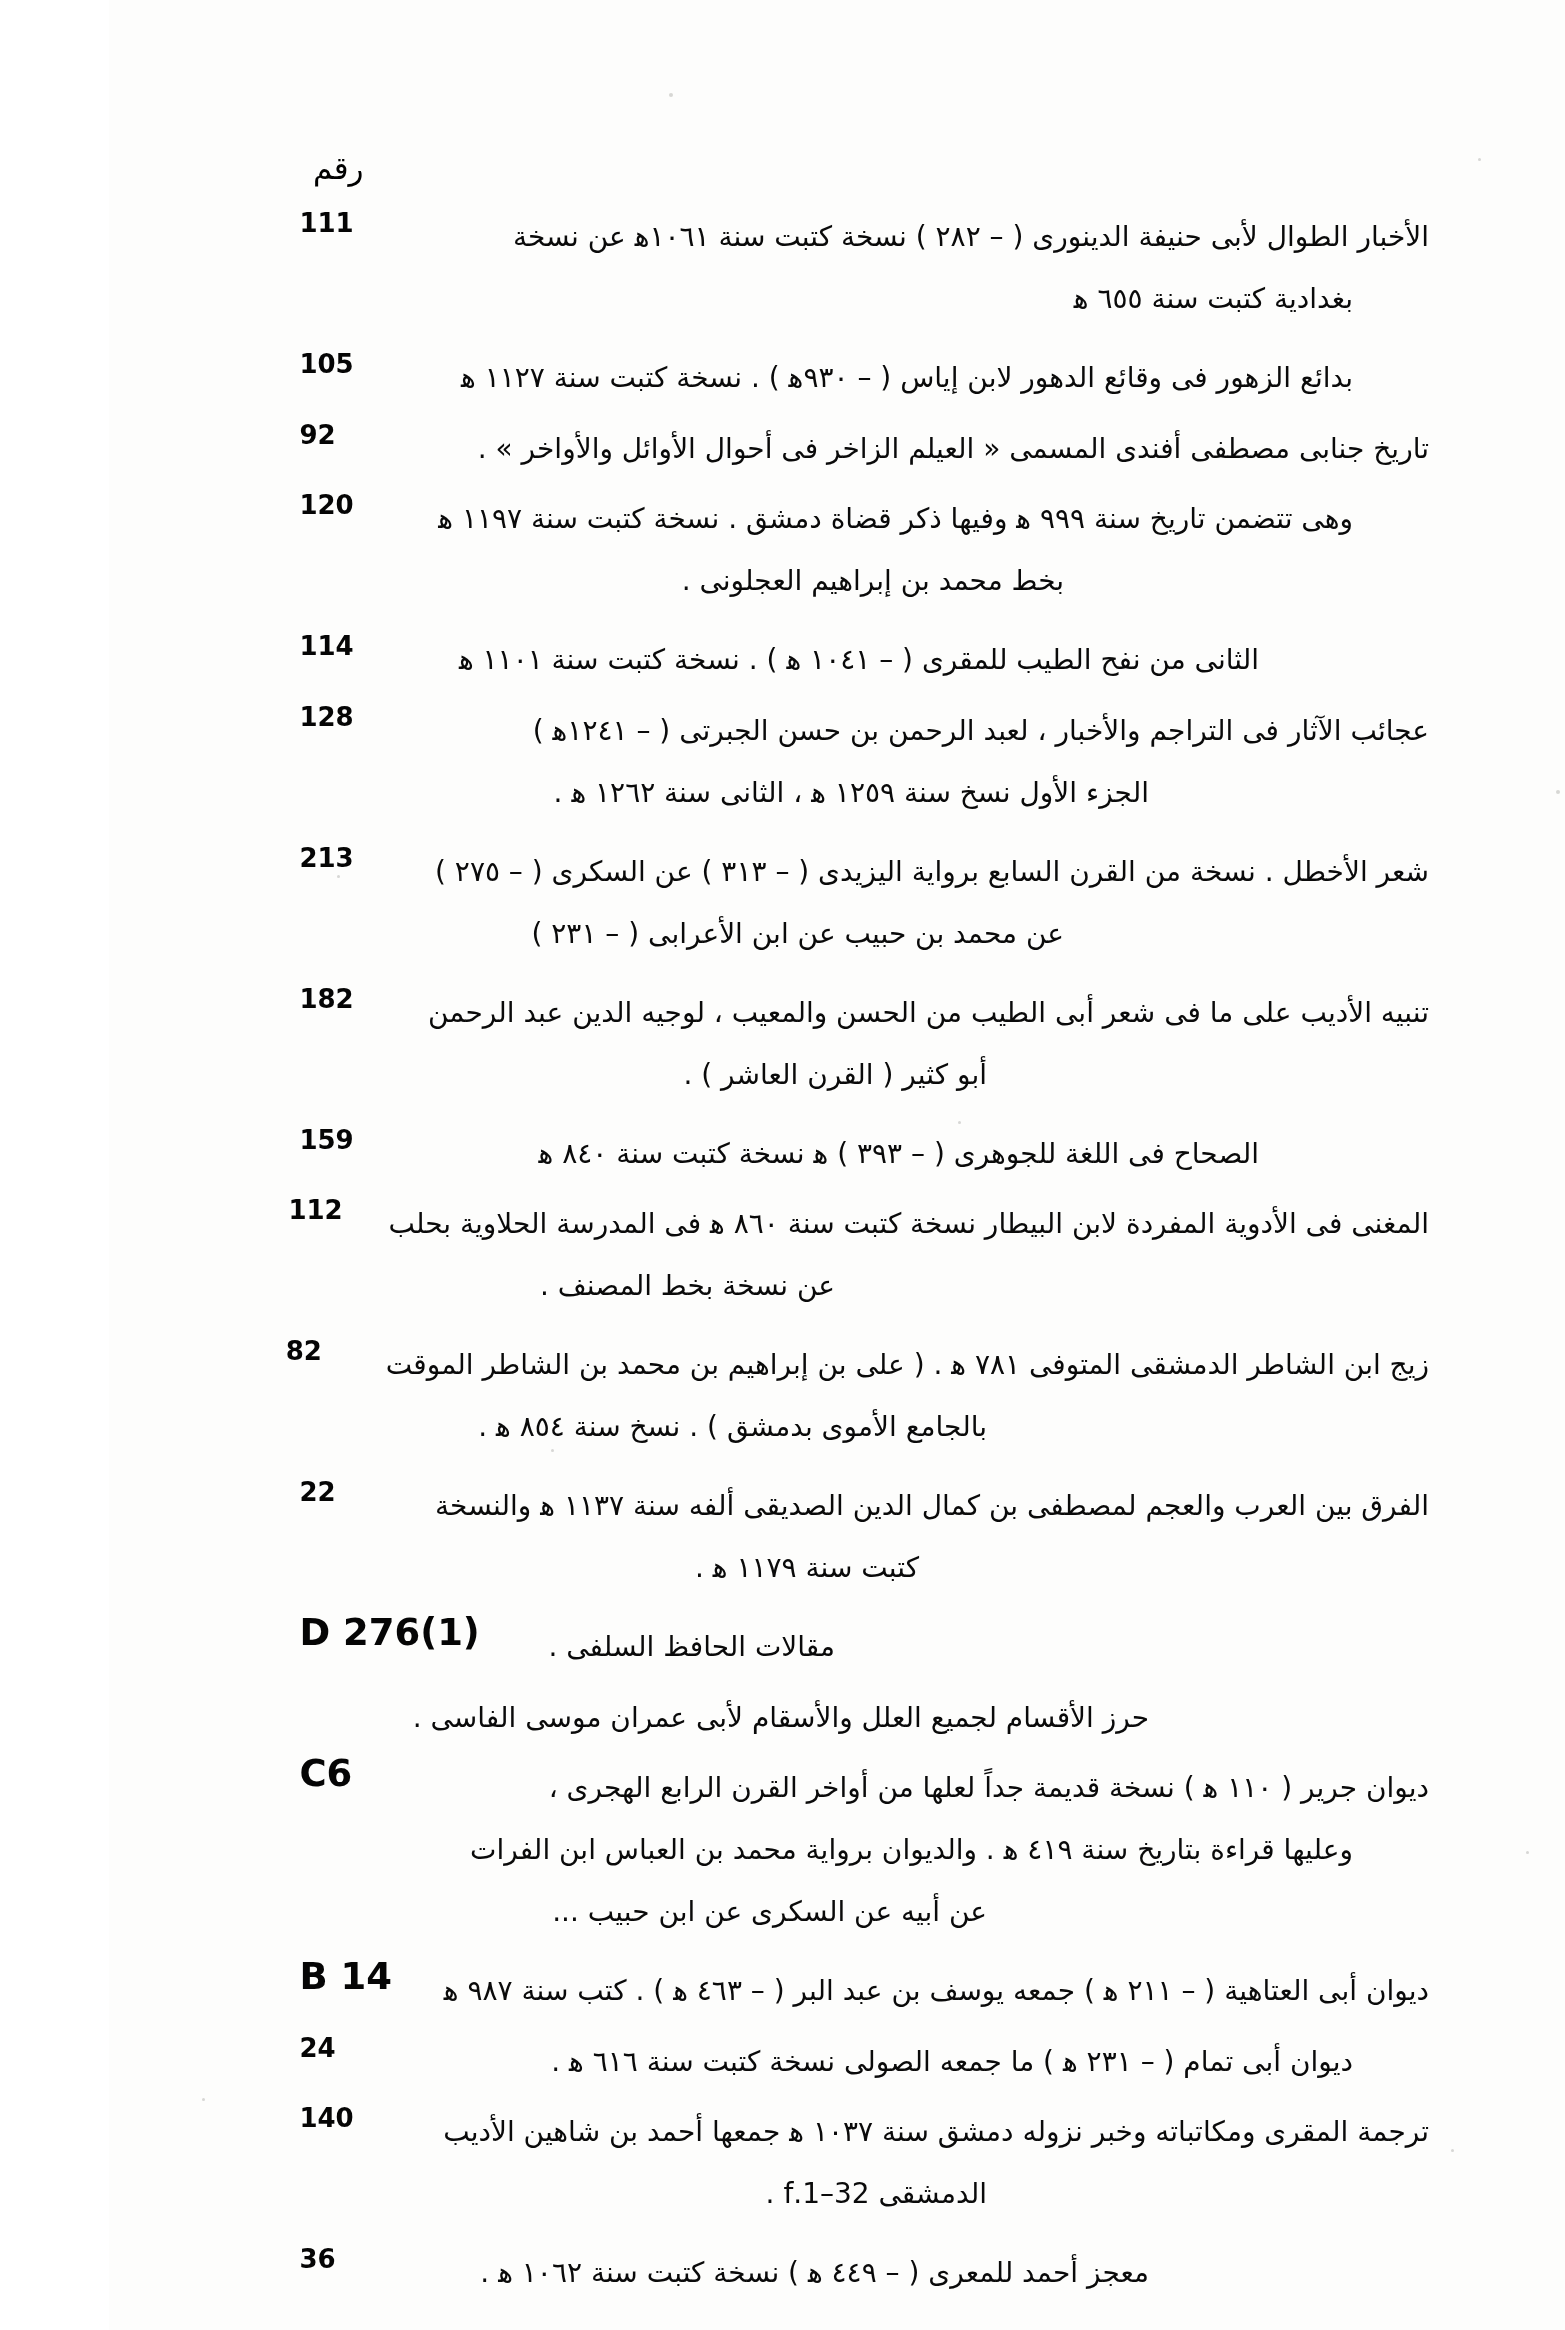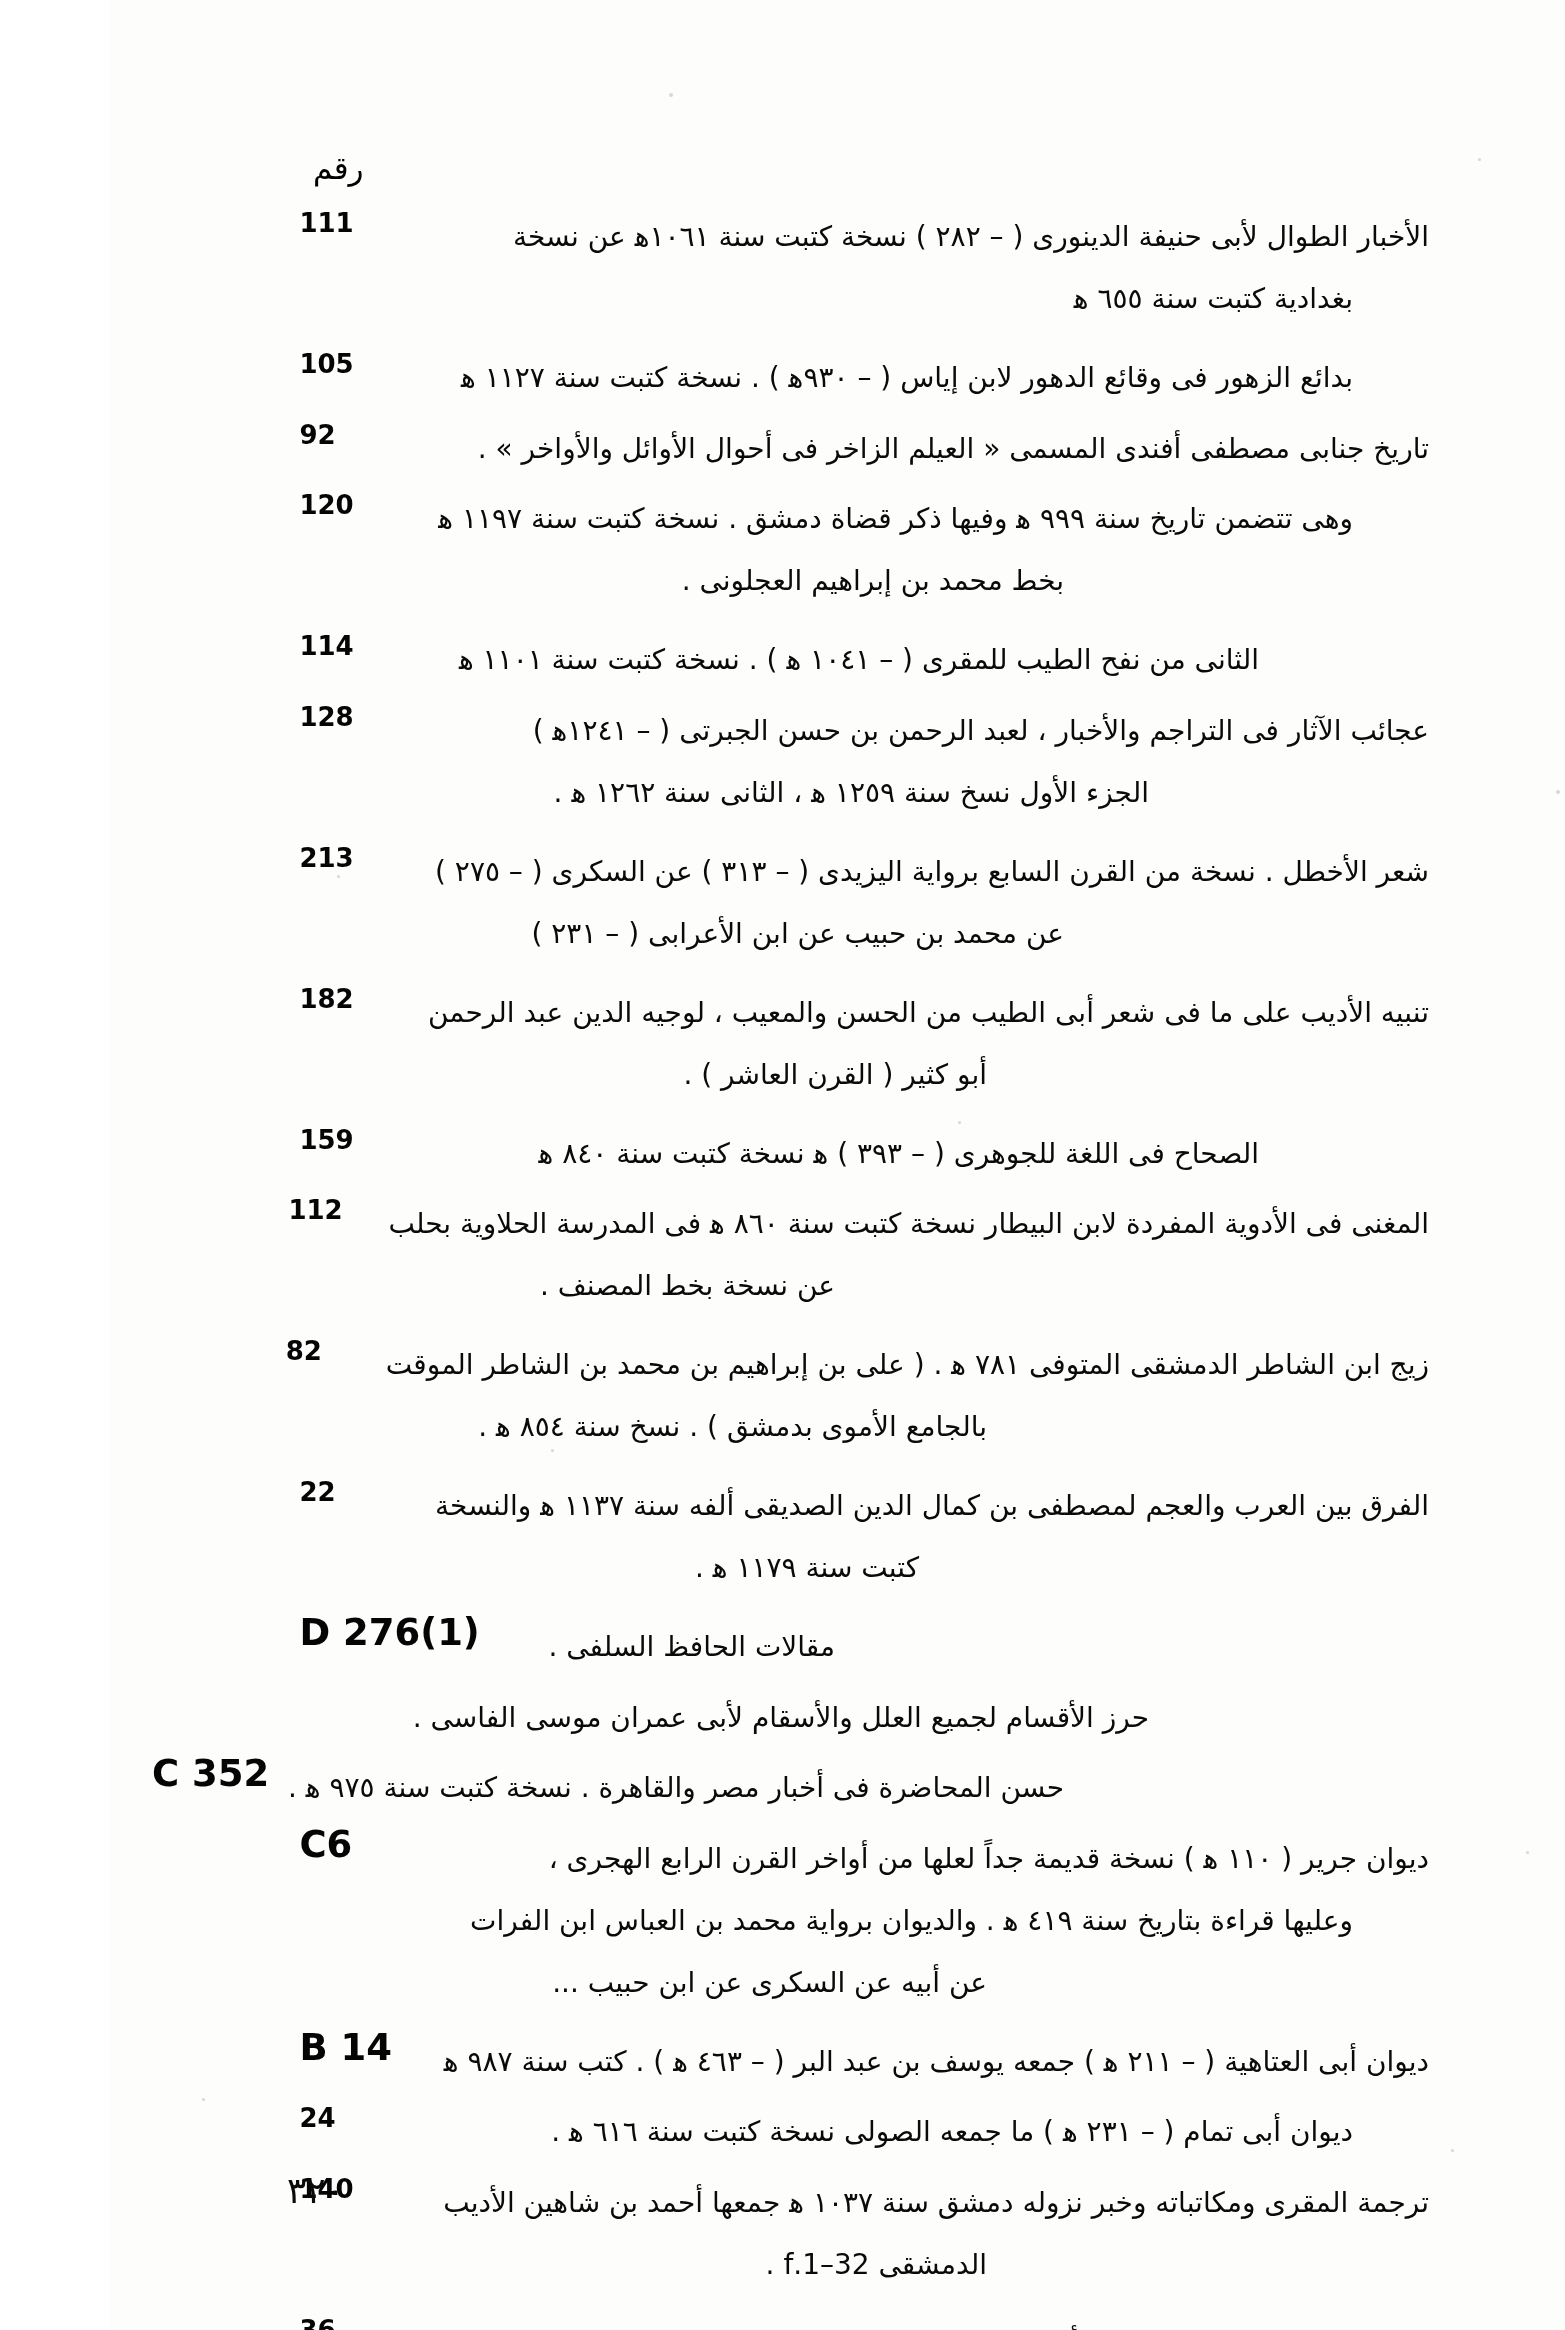"C 352" div.entry { html: <div> <div>C 352</div> <div> <div>حسن المحاضرة فى أخبار مصر والقاهرة . نسخة كتبت سنة ٩٧٥ ﻫ .</div> </div> </div> -> none }
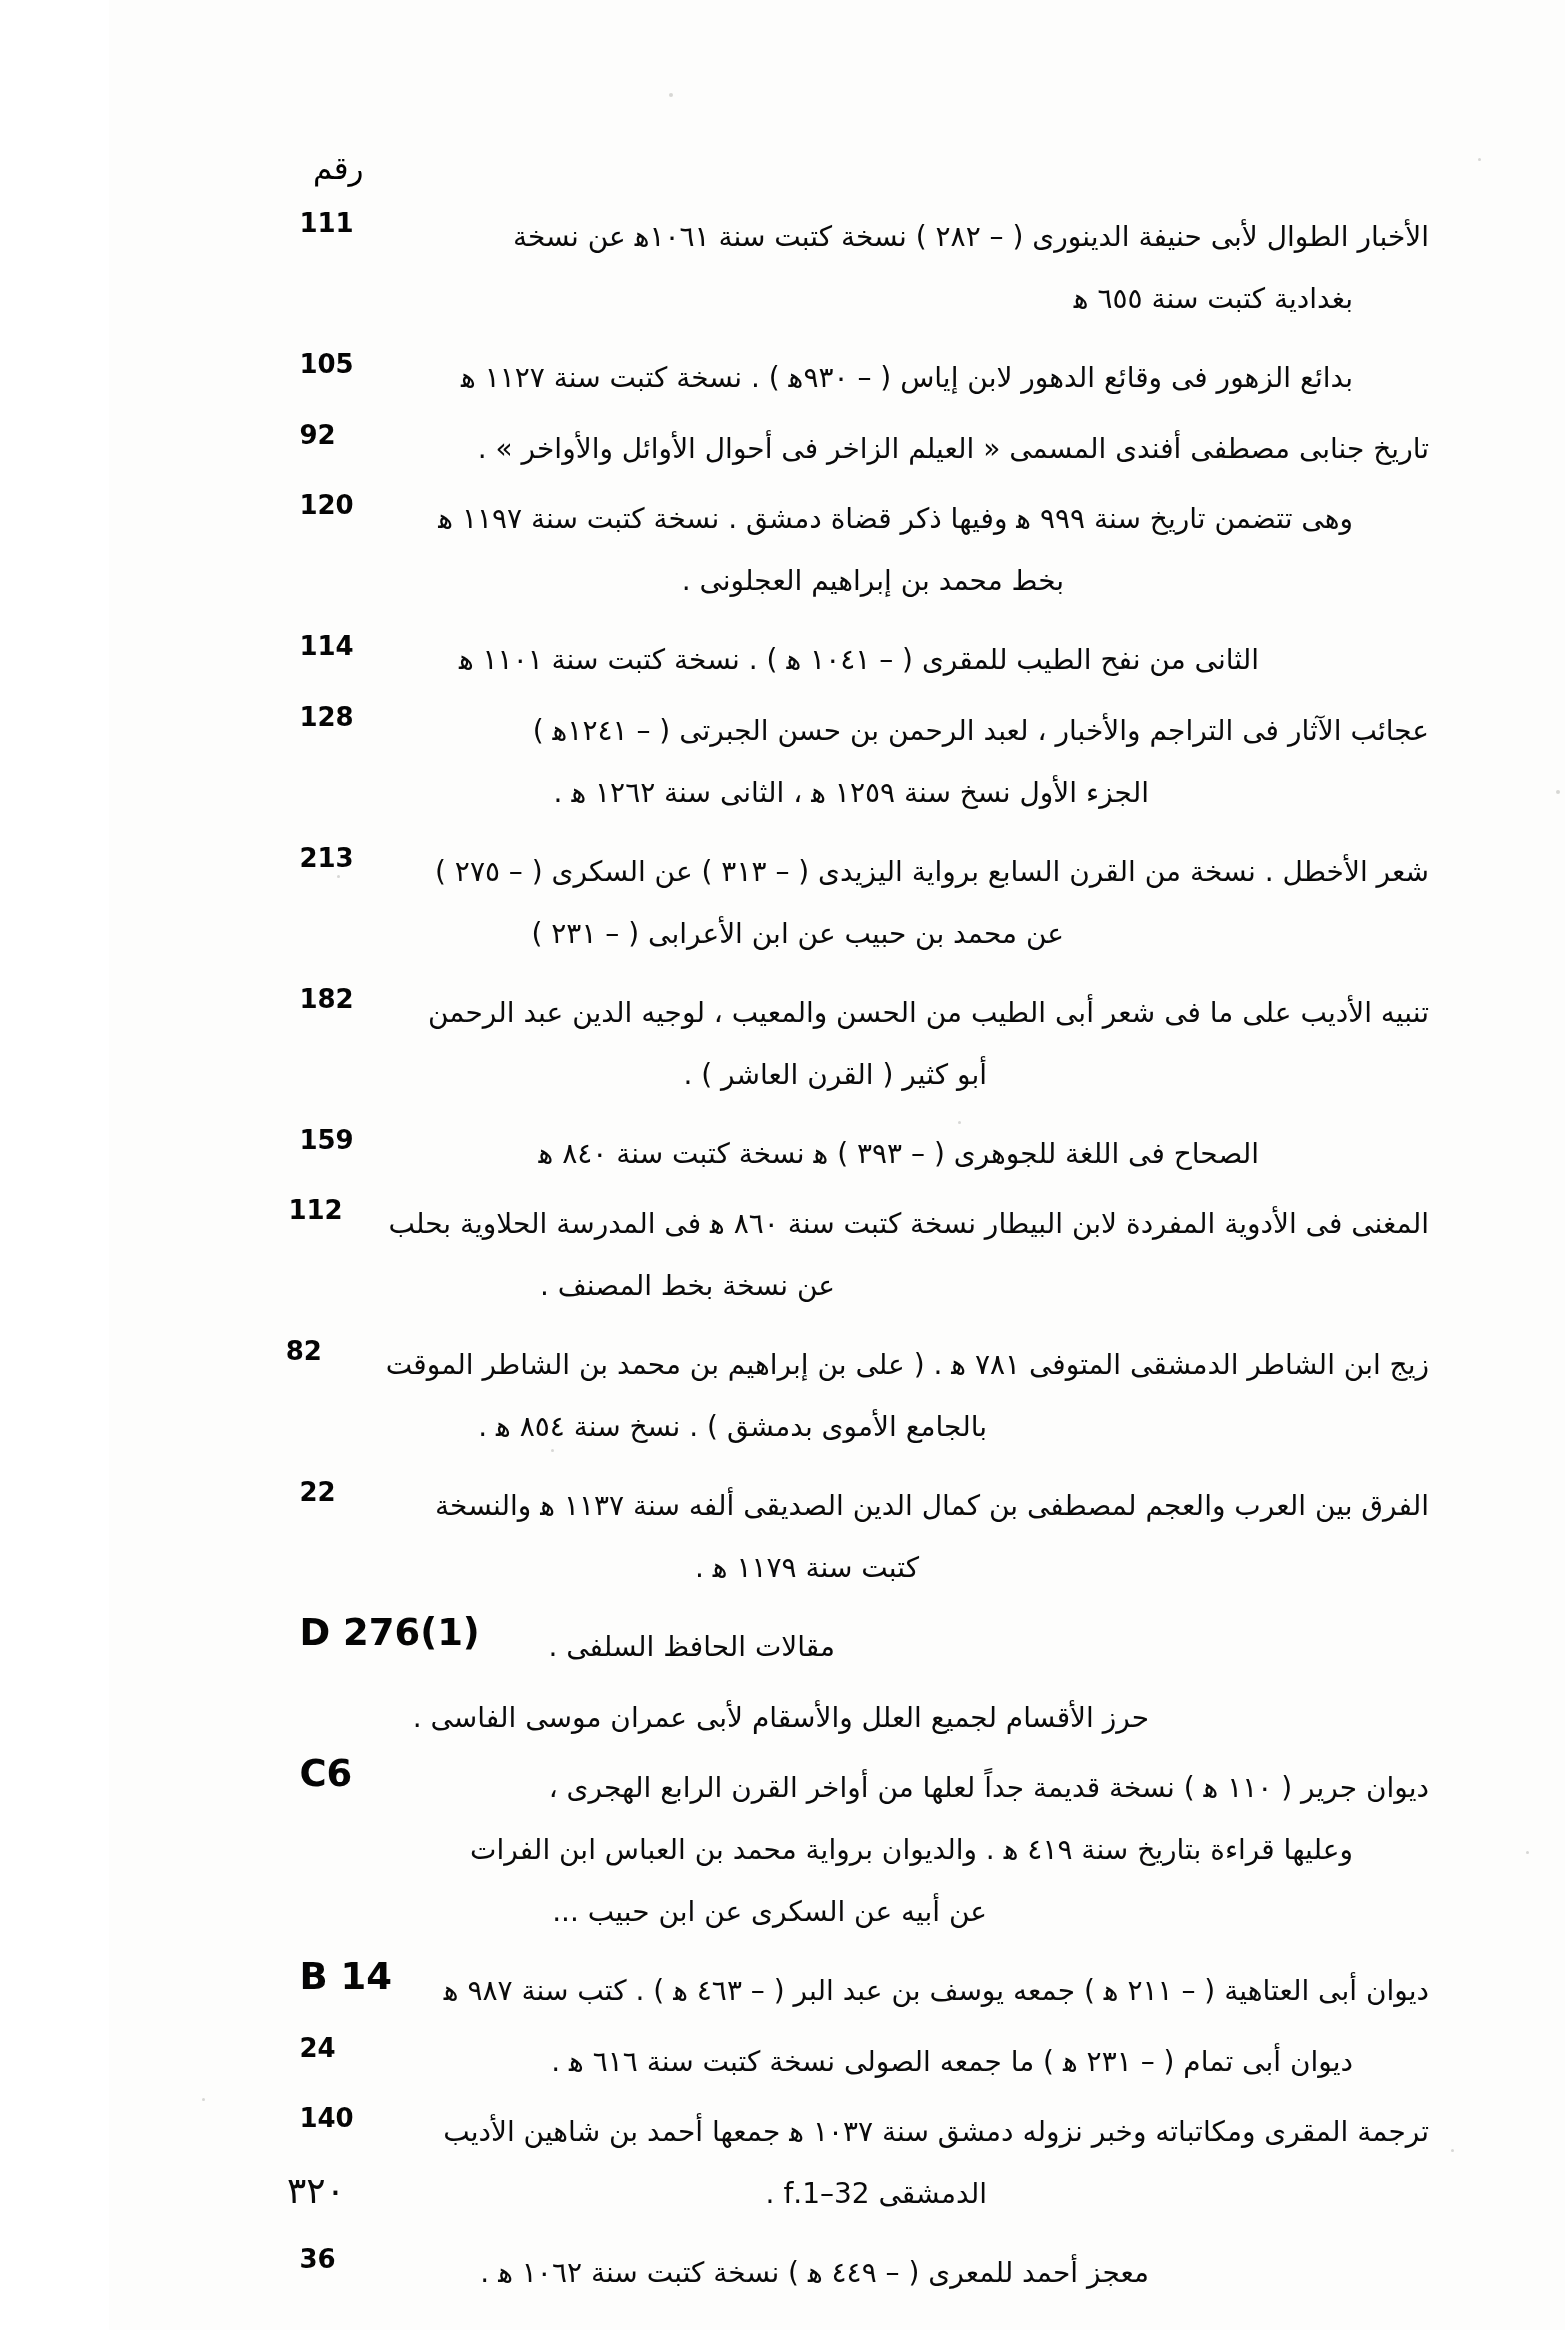"٣٢٠" div.folio { html: <div> <span>٣٢٠</span> </div> -> none }
